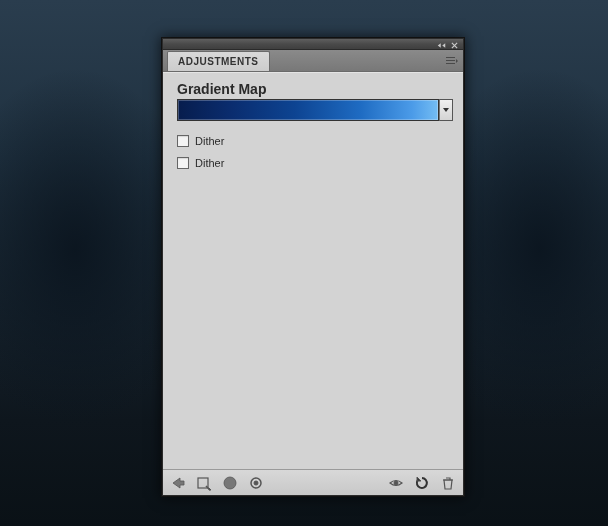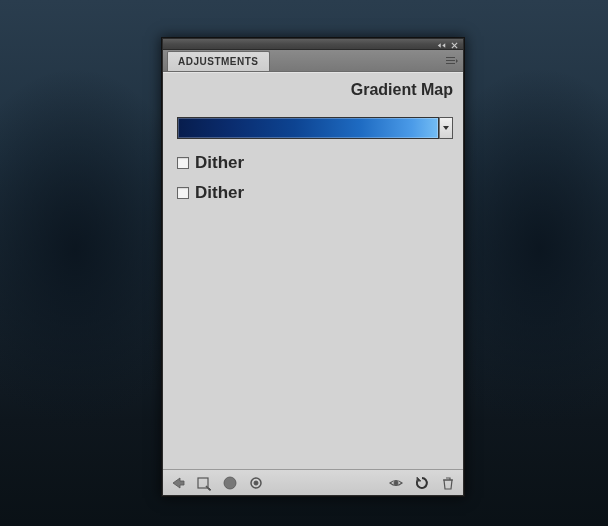"Gradient Map" .heading { font-size: 16px -> 14px; margin-bottom: 18px -> 2px; text-align: right -> none }
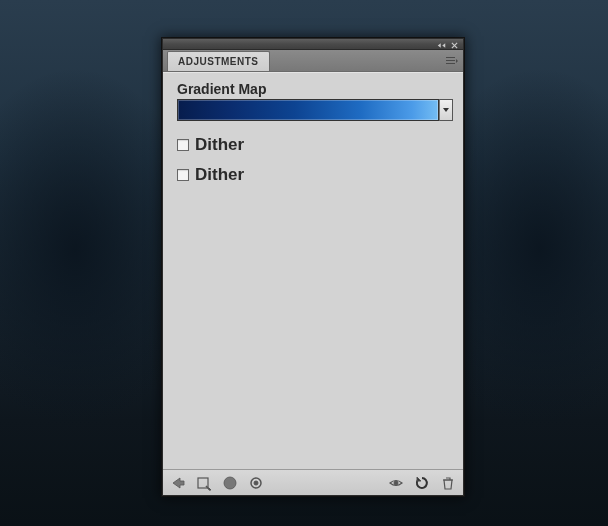"Dither" .chk-row { font-size: 17px -> 11px; font-weight: bold -> none }
